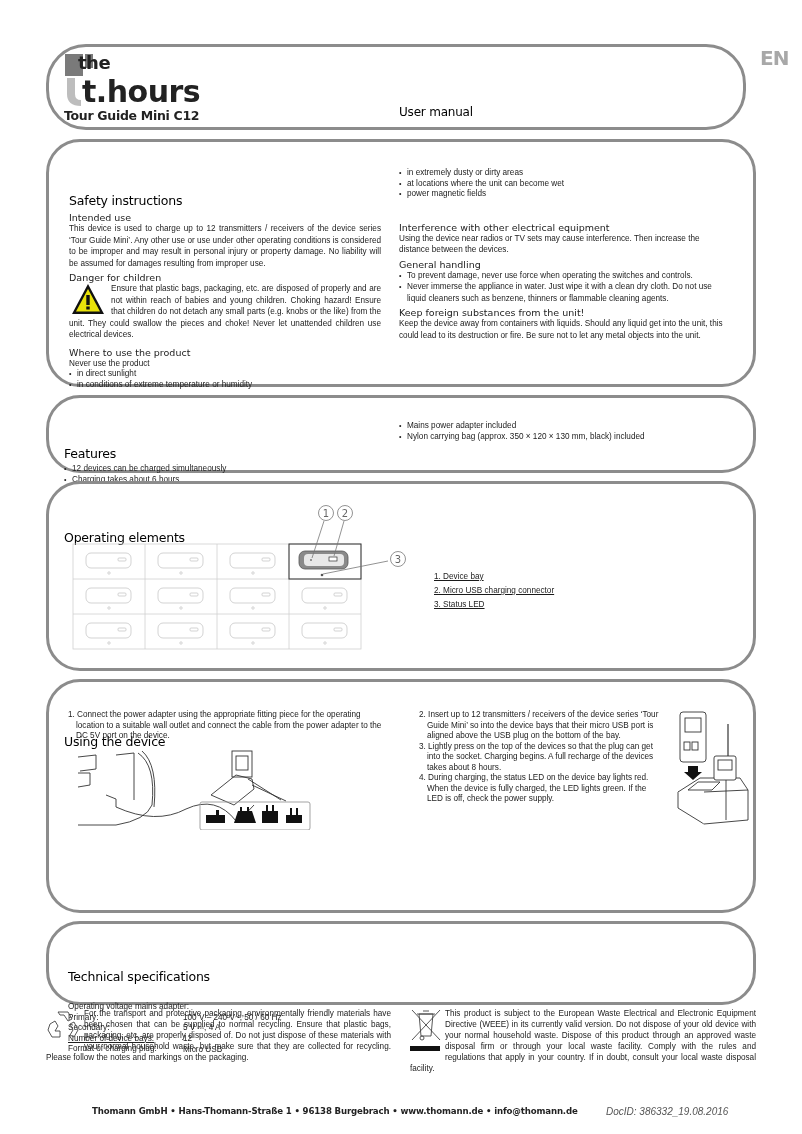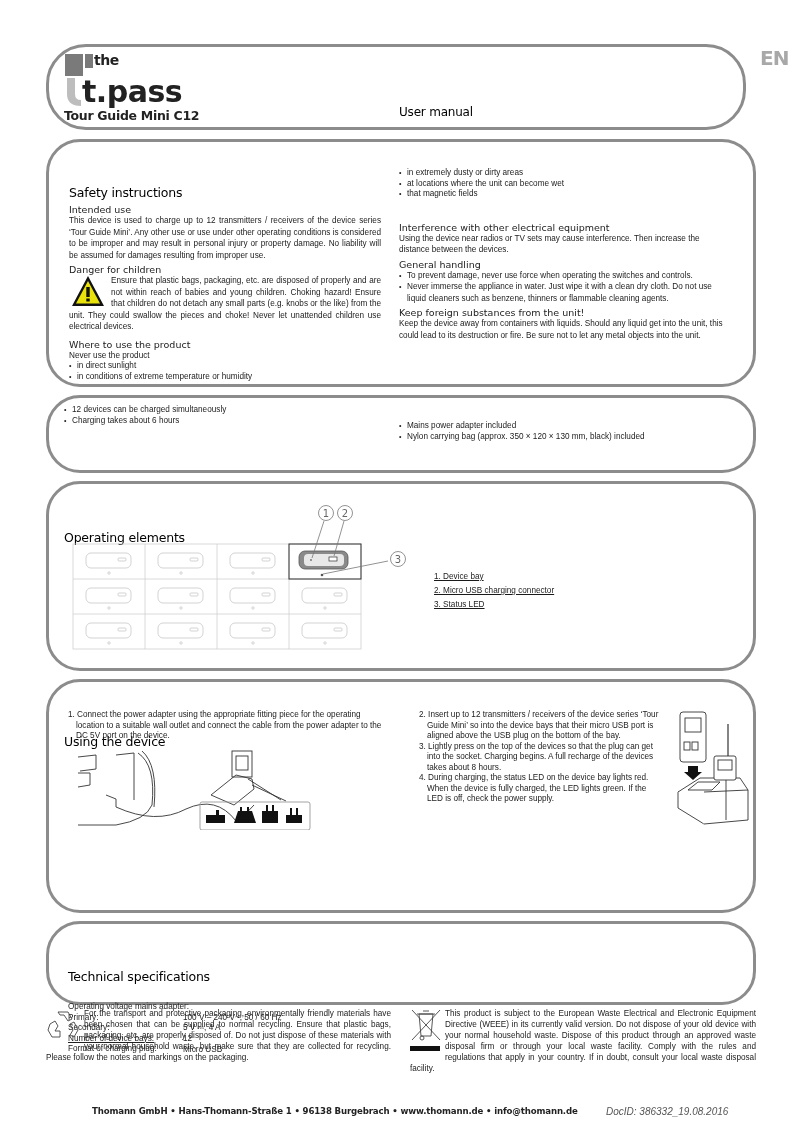"the" .logo-the { font-size: 14px -> 18px; left: 30px -> 14px }
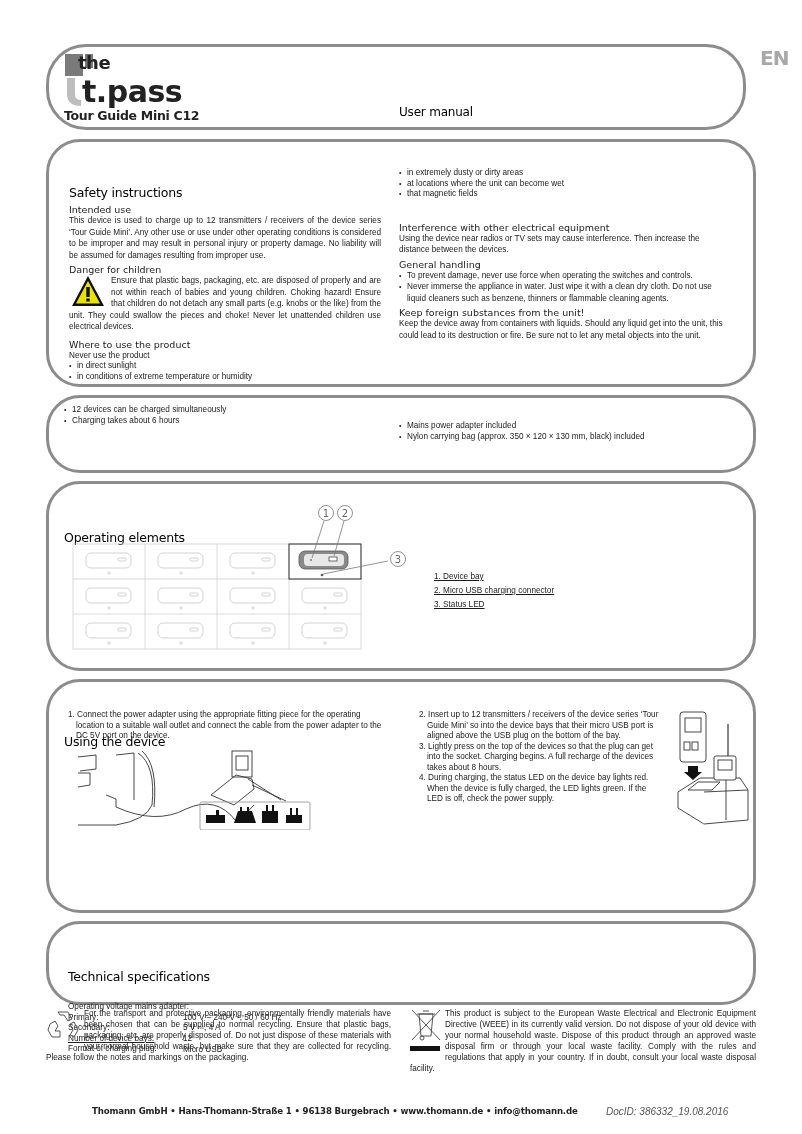"t.pass" div.logo-bone { text: t.pass -> t.hours }
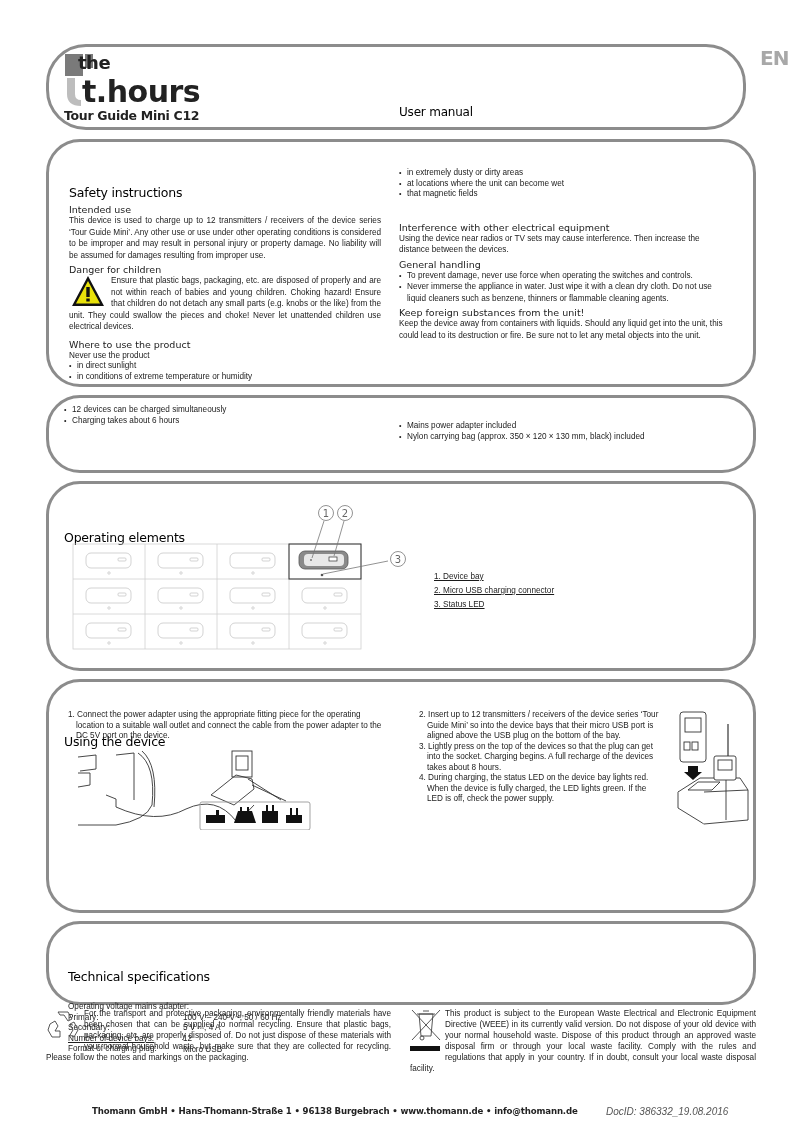"Safety instructions" div.col { top: 141px -> 149px }
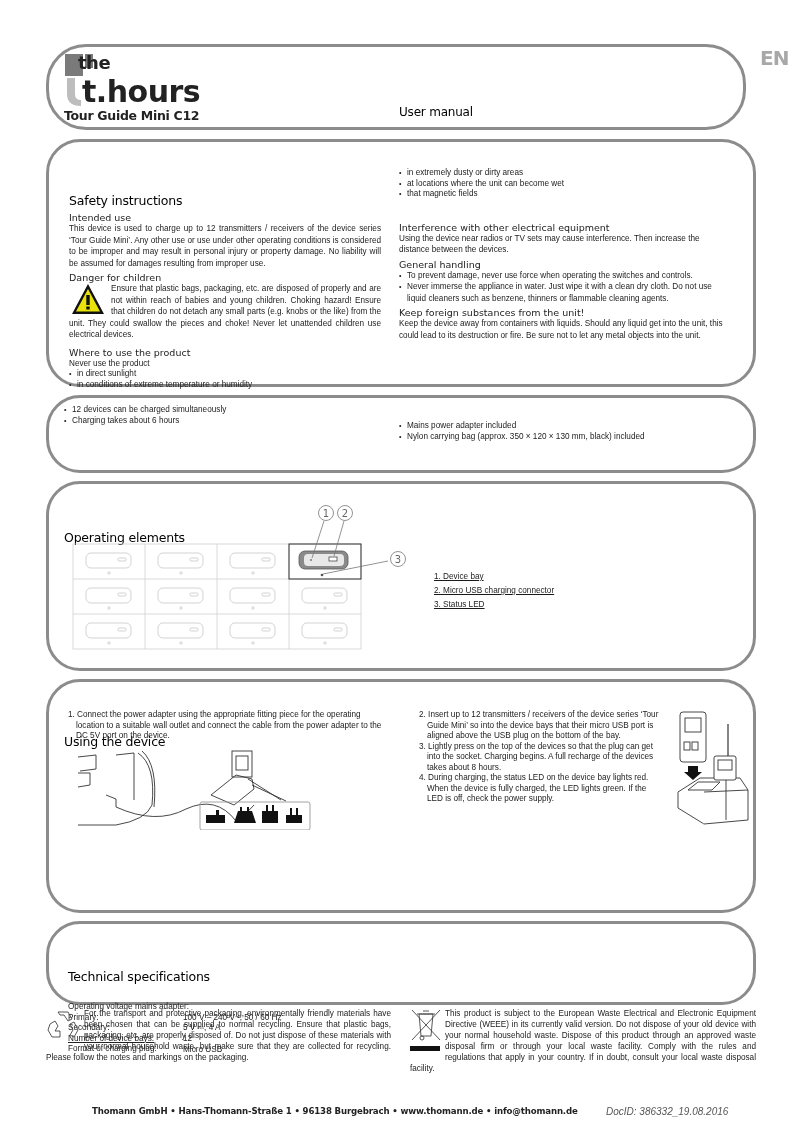"that magnetic fields" li { text: that -> power }
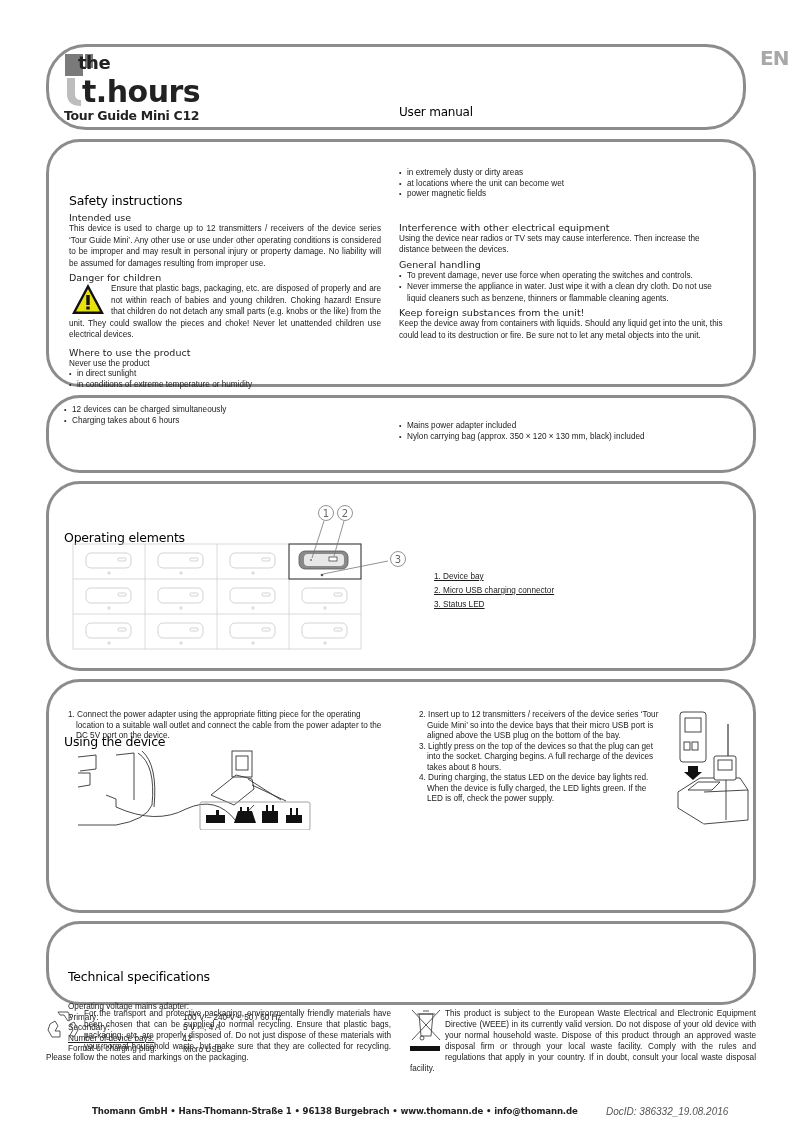"Features" div.h2 { html: none -> <div>Features</div> }
